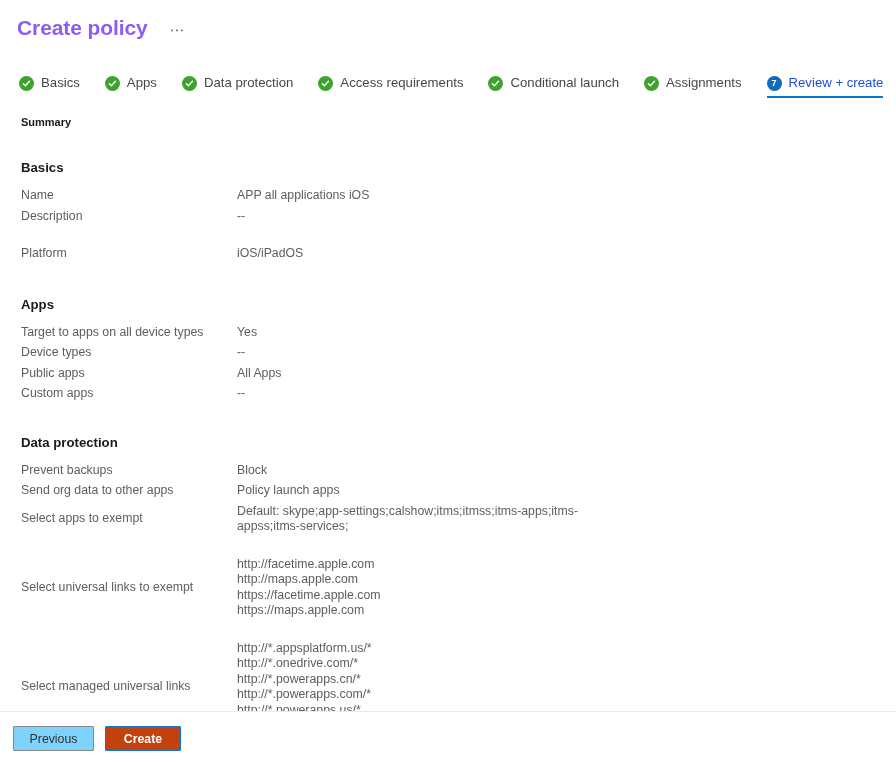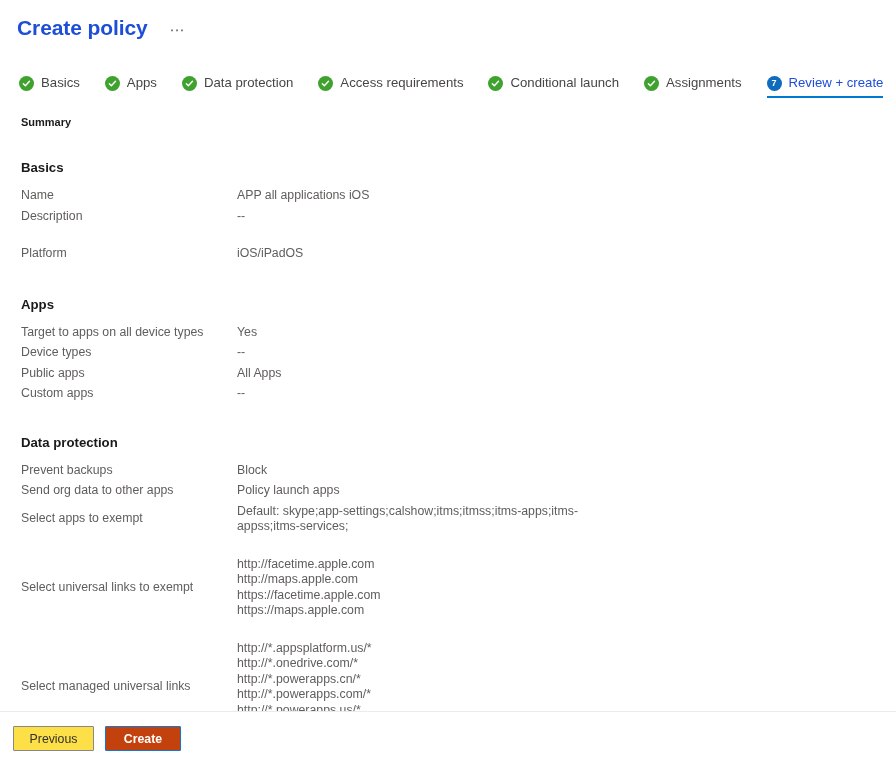"Create policy" .page-title { color: #1d4ed8 -> #8b5cf6 }
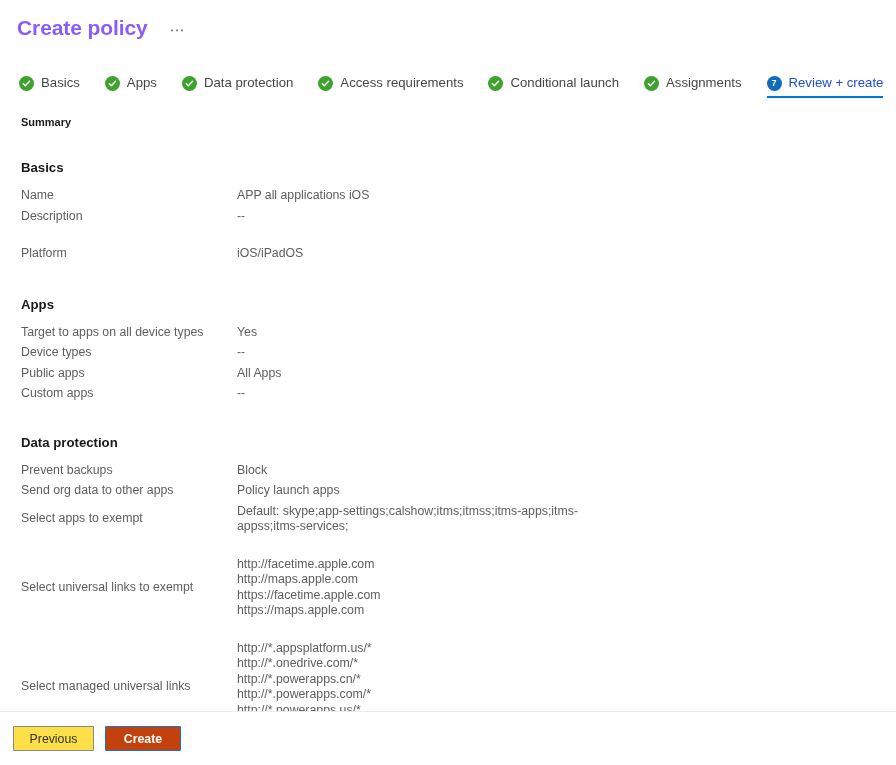"Previous" .btn-secondary { background: #fde047 -> #7dd3fc }
